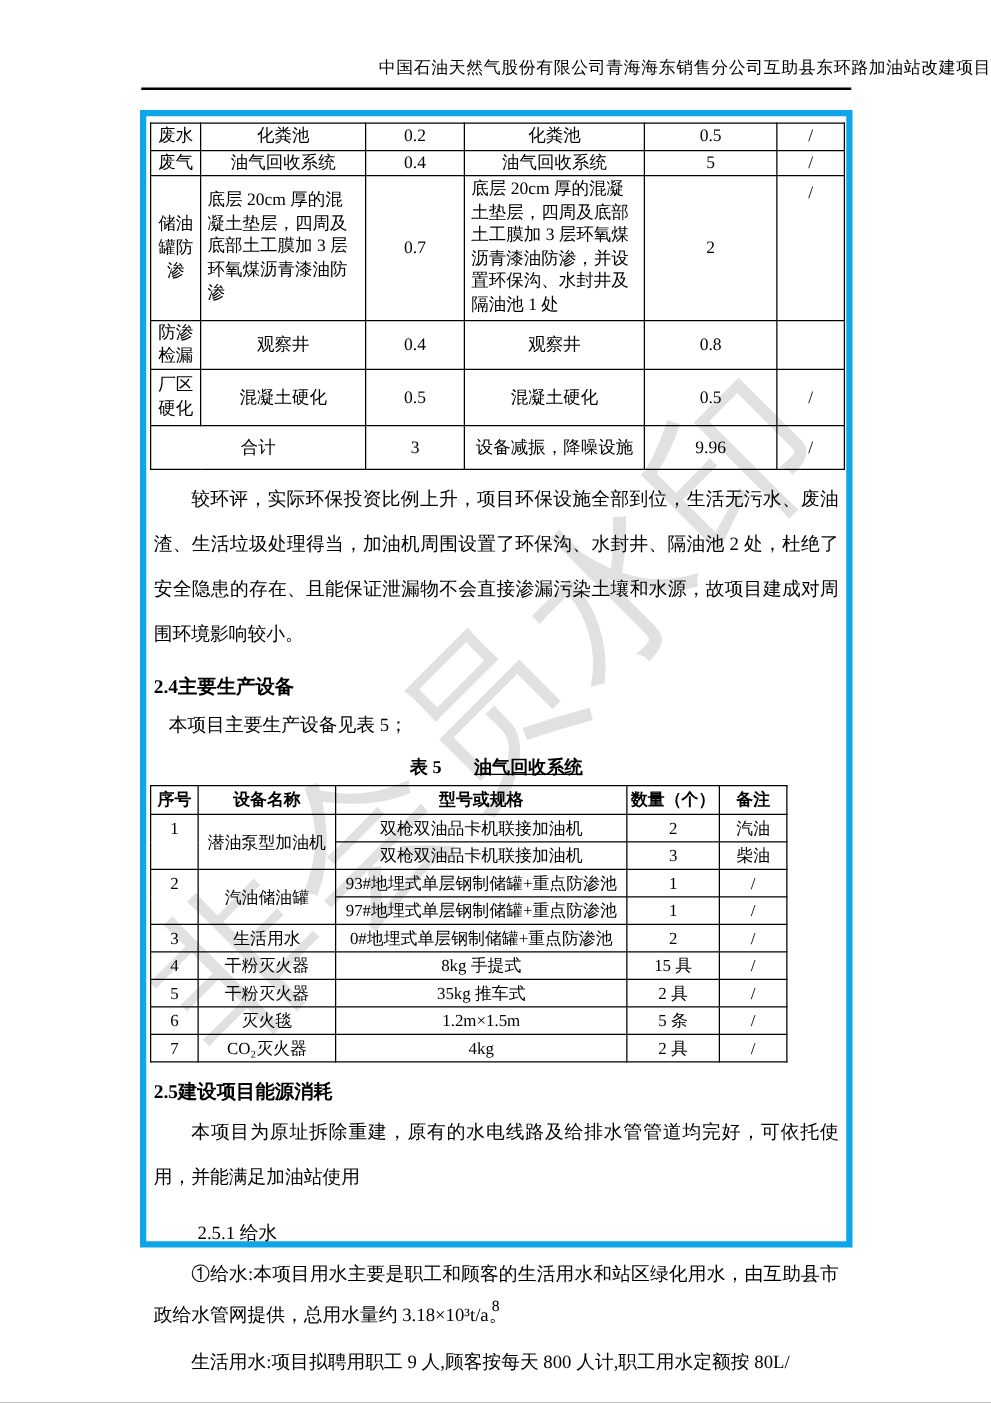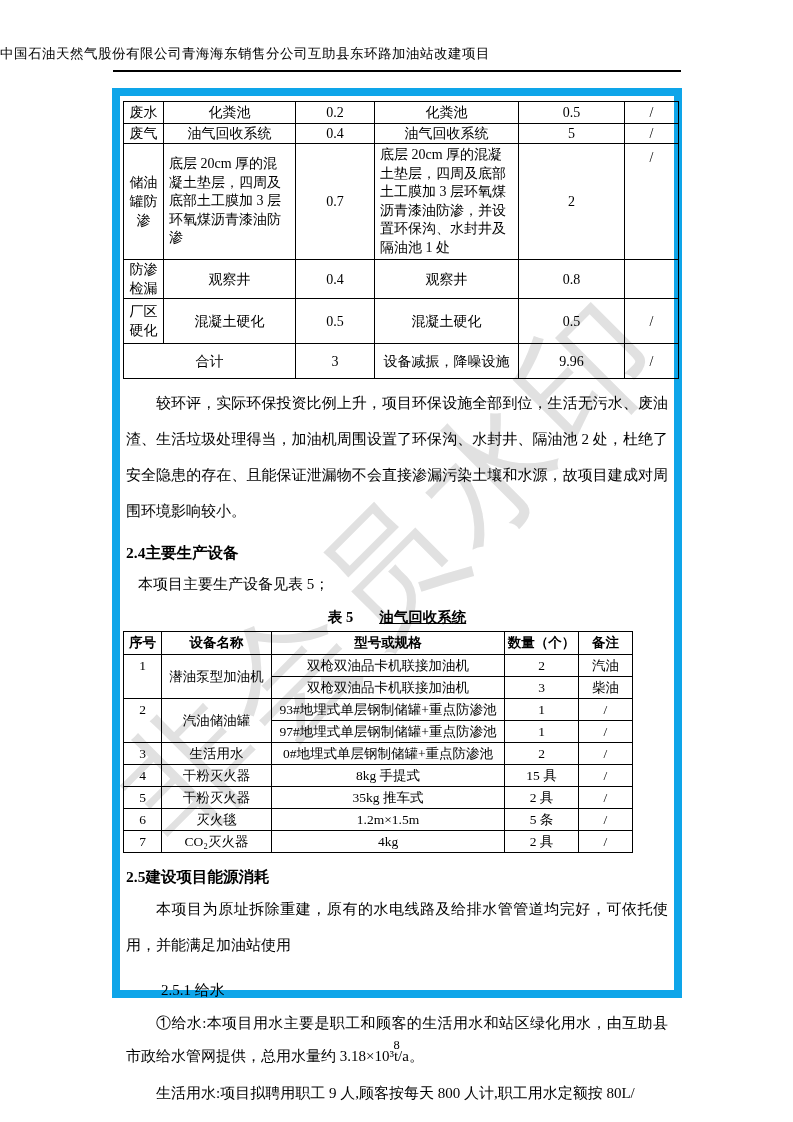"中国石油天然气股份有限公司青海海东销售分公司互助县东环路加油站改建项目" .doc-header { text-align: left -> right }
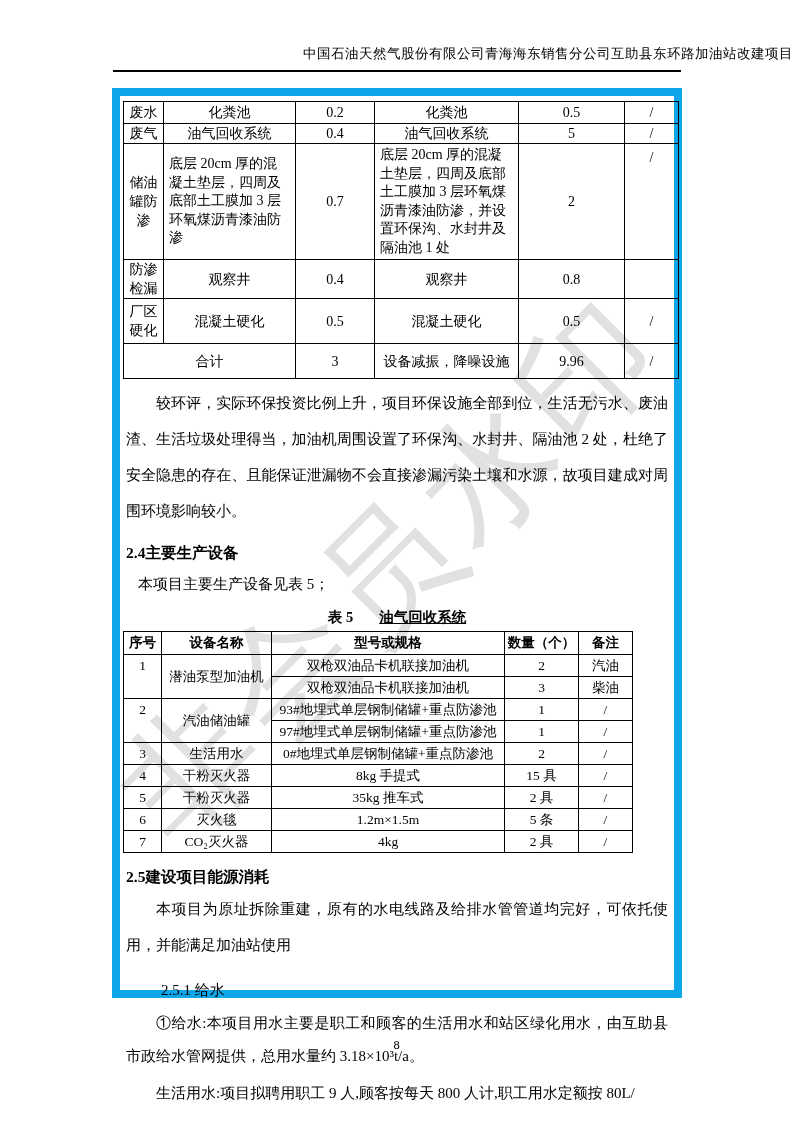"废水" .content-box { border: 8px solid #0ea5e9 -> 5px solid #0ea5e9 }
